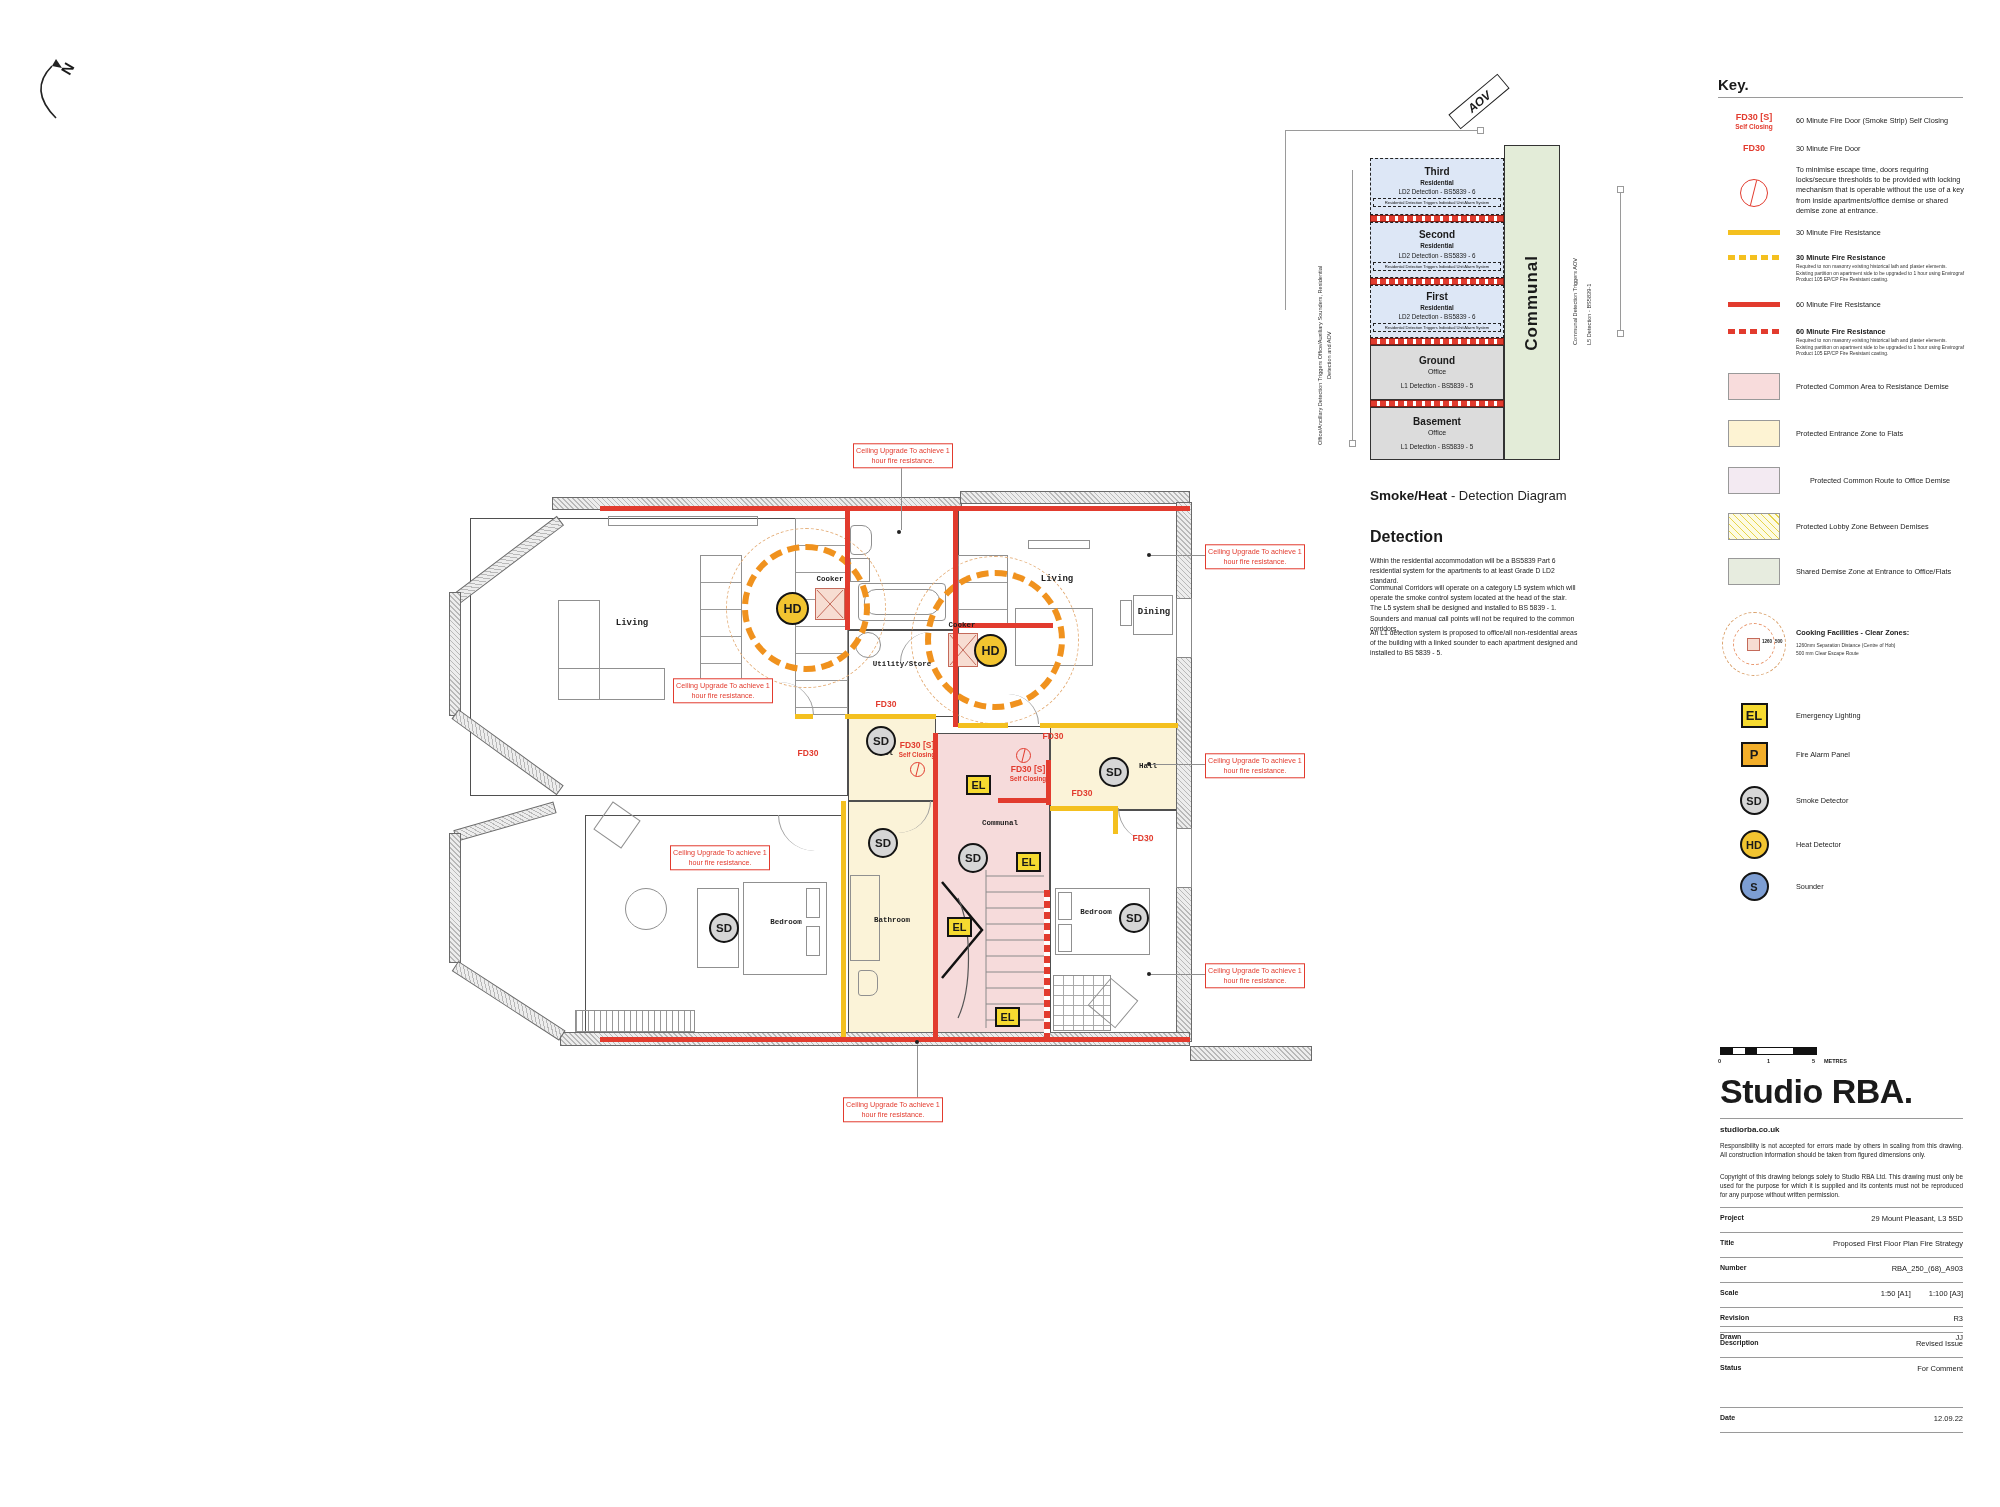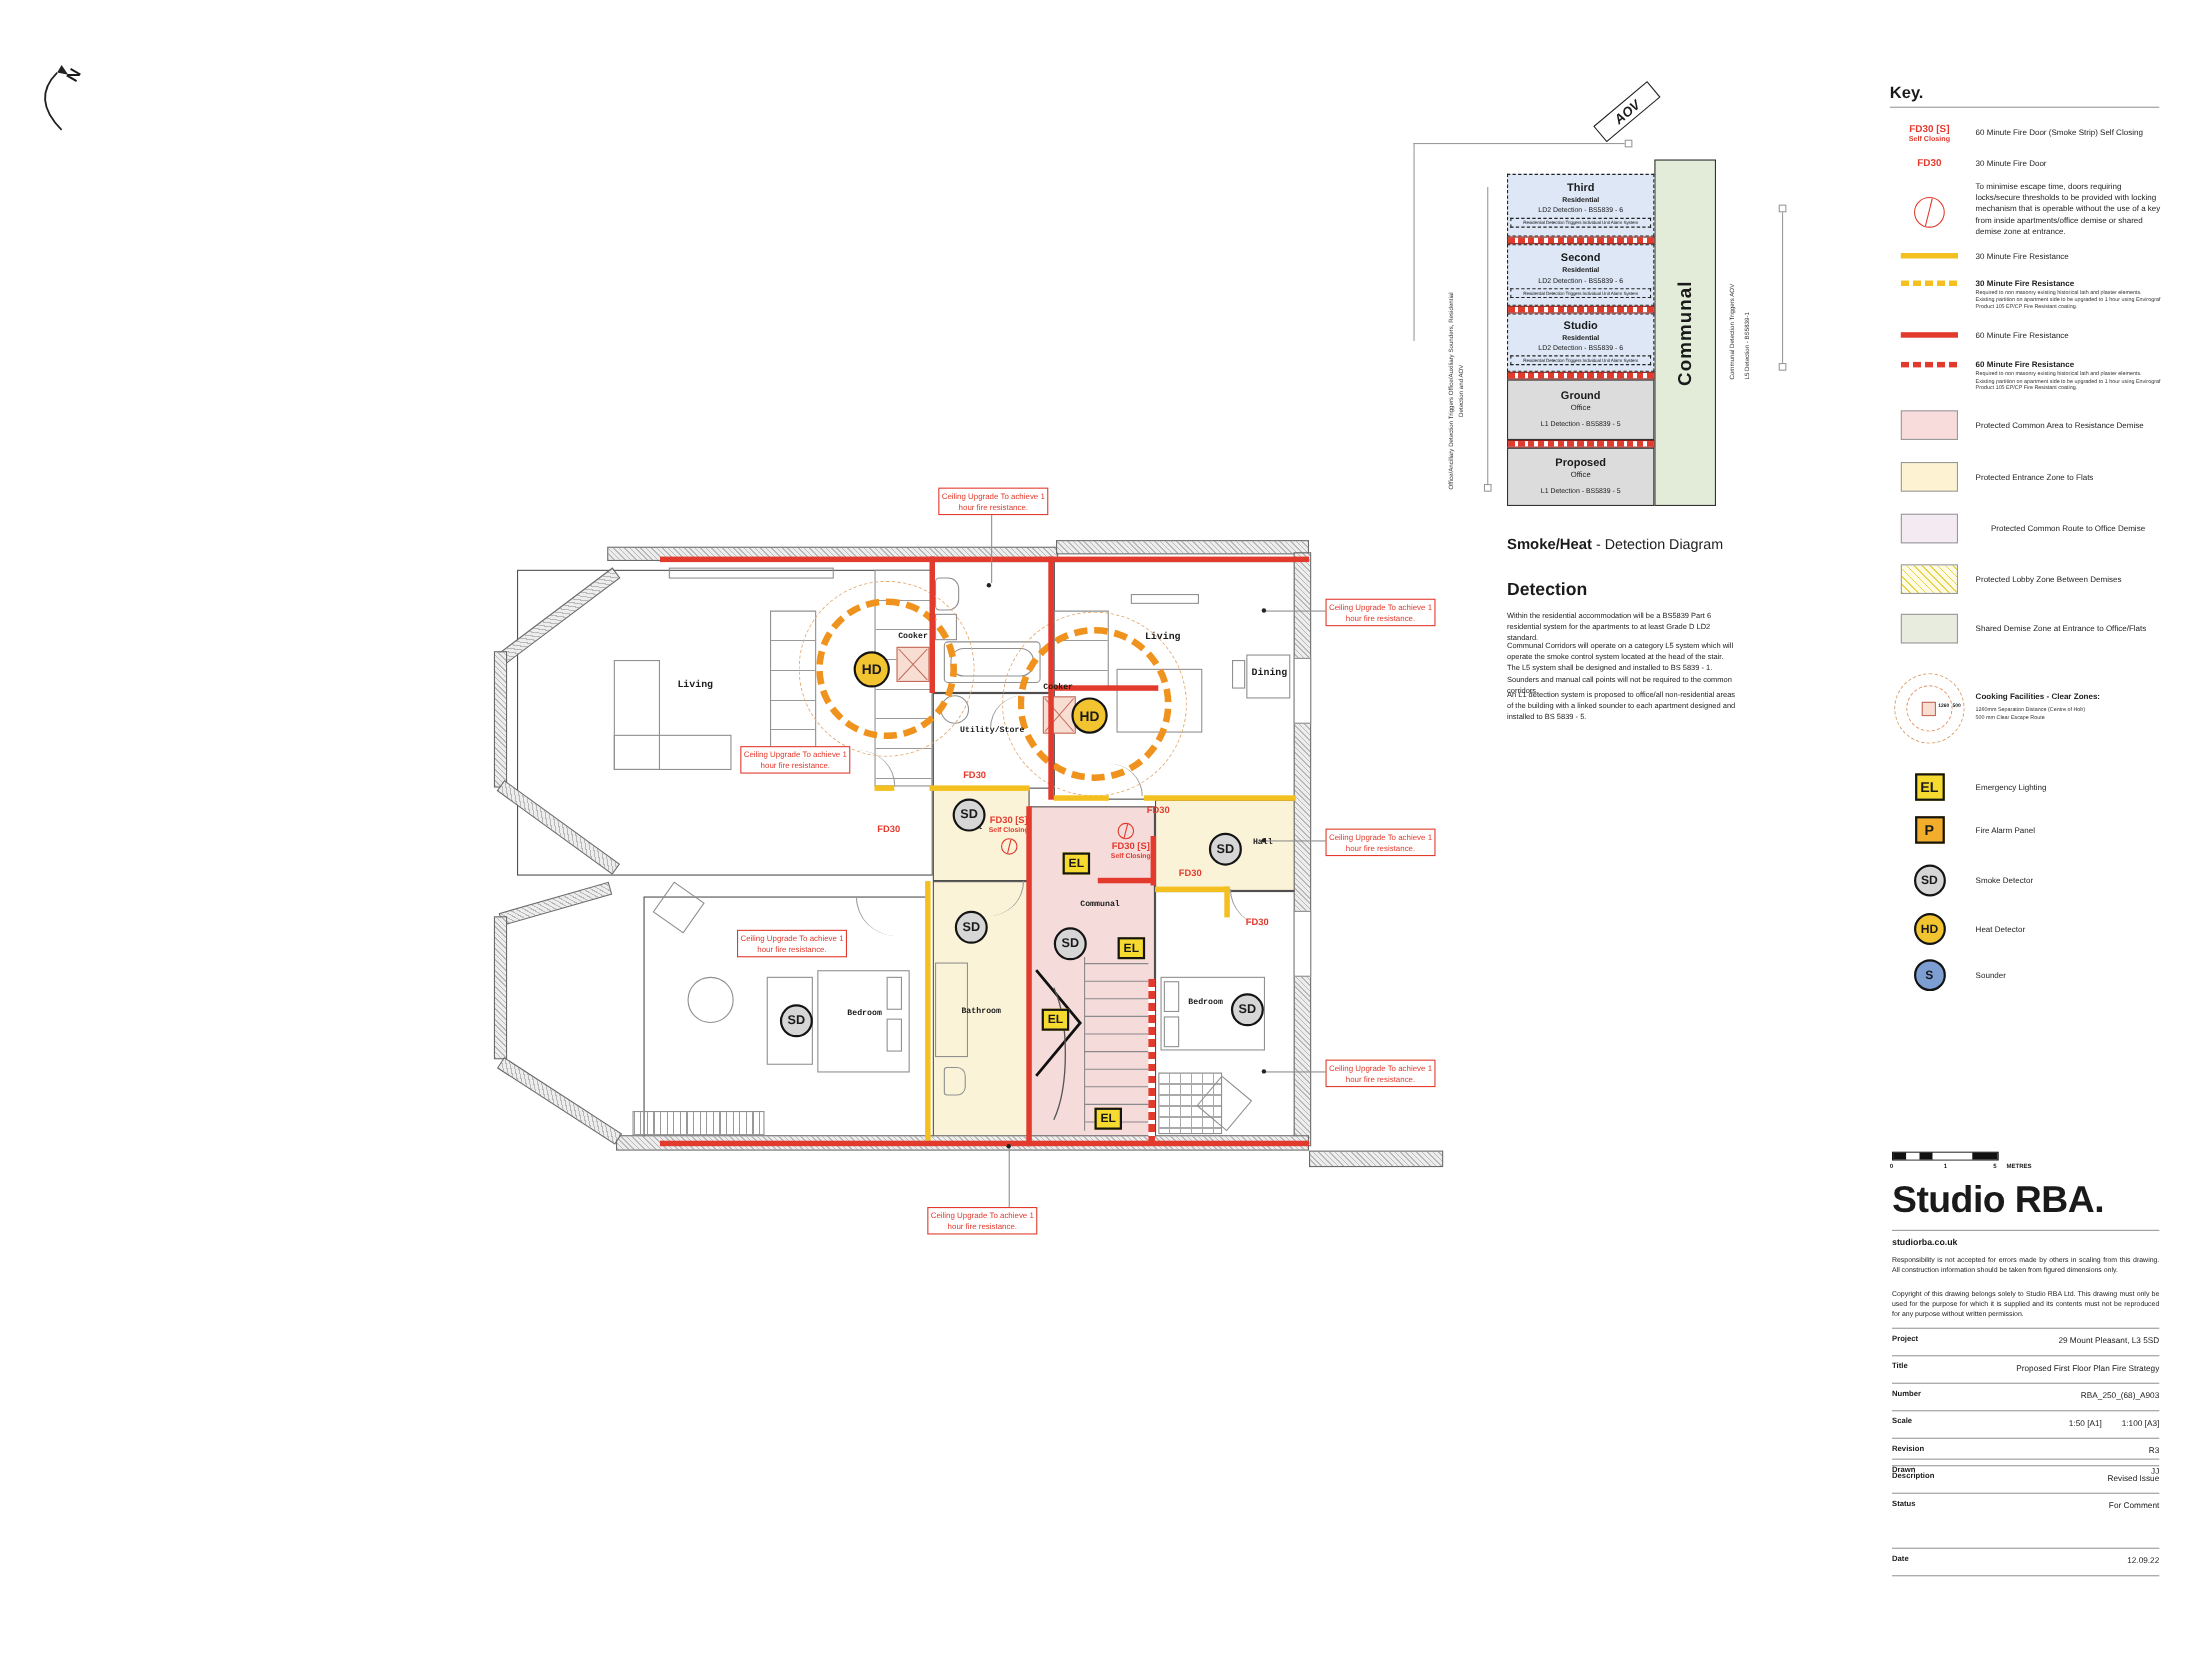"Studio" div.fn { text: Studio -> First }
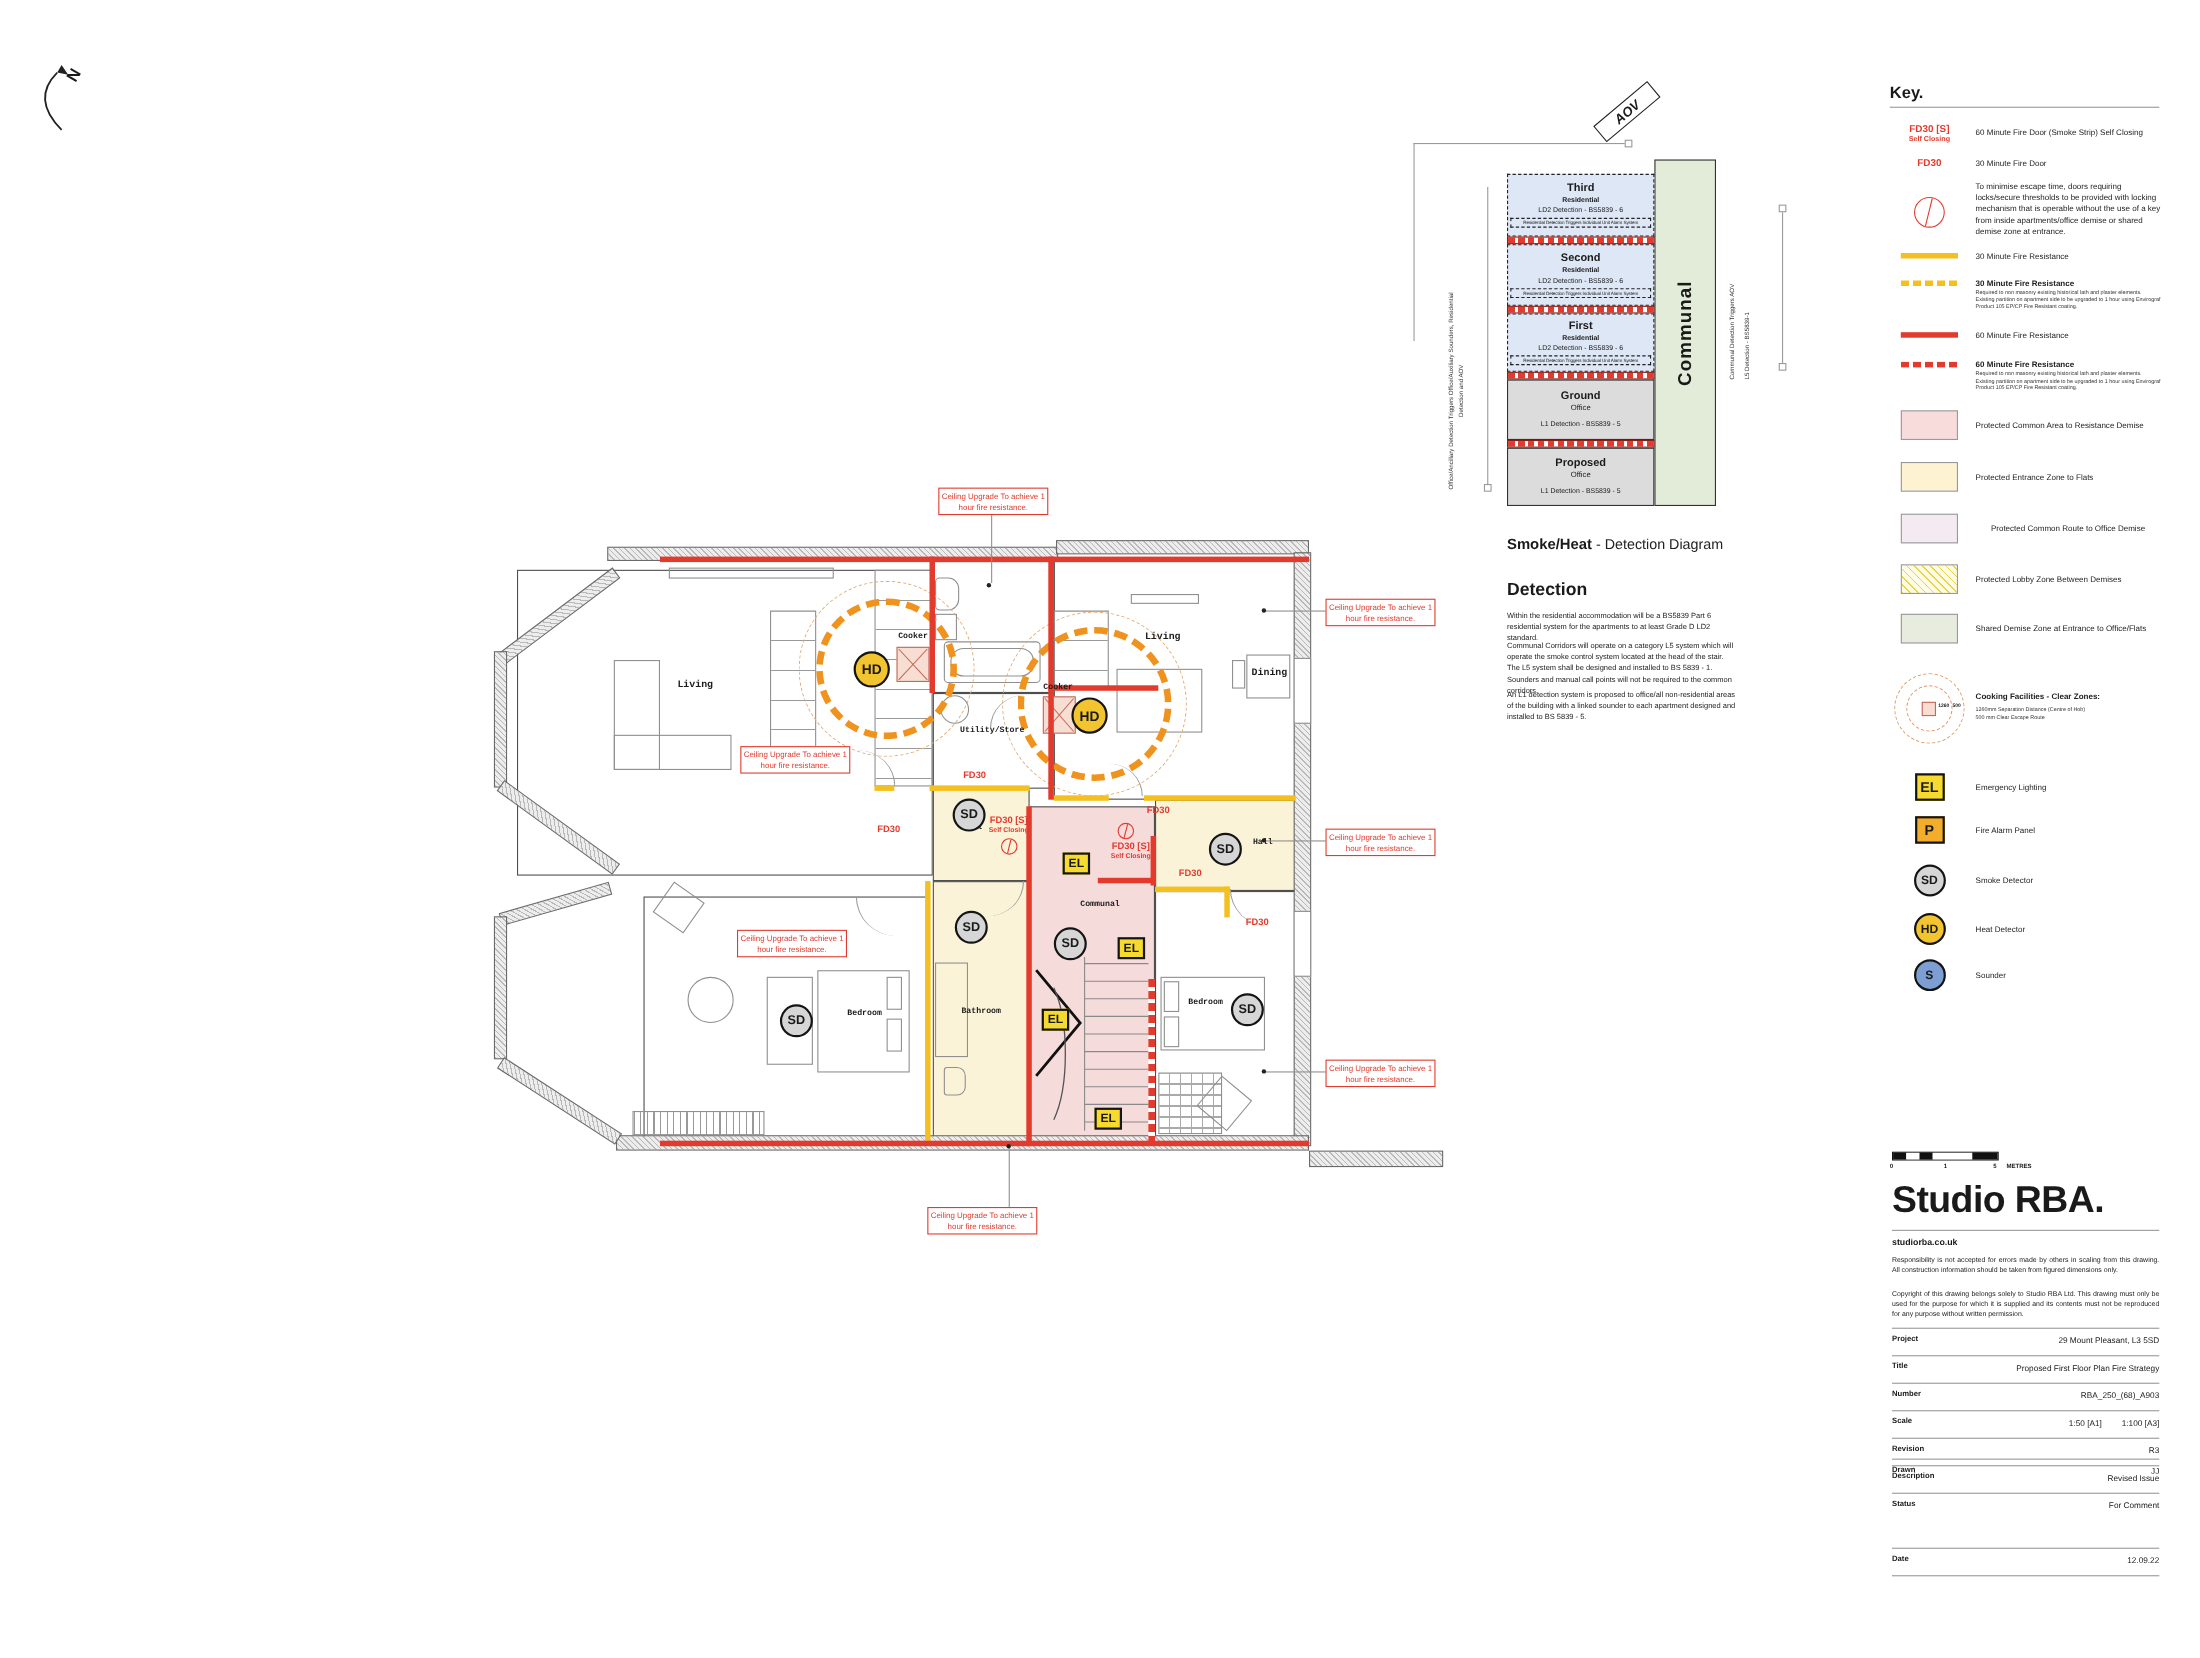"Proposed" div.fn { text: Proposed -> Basement }
